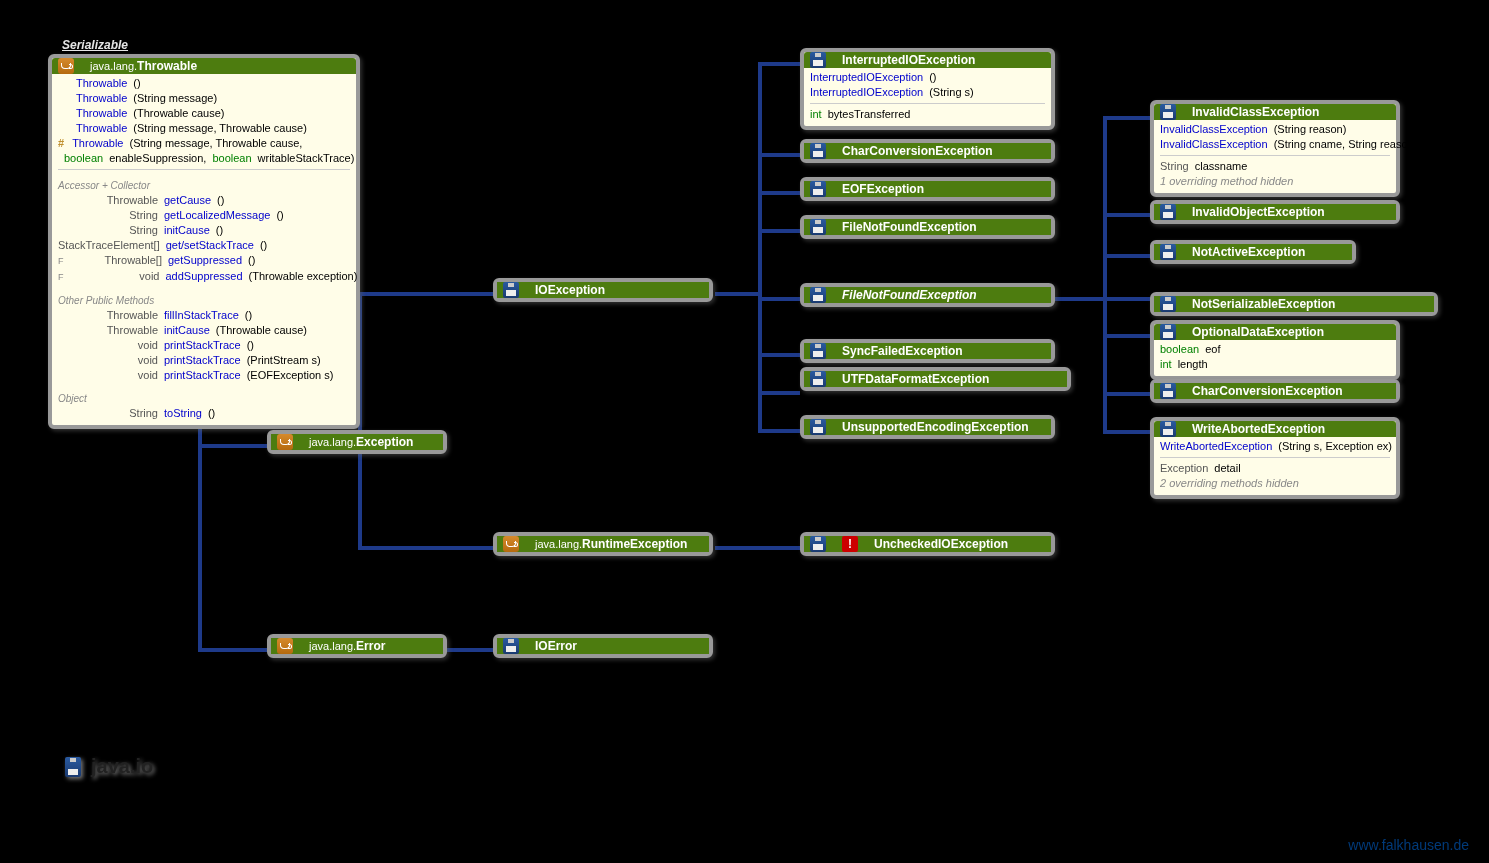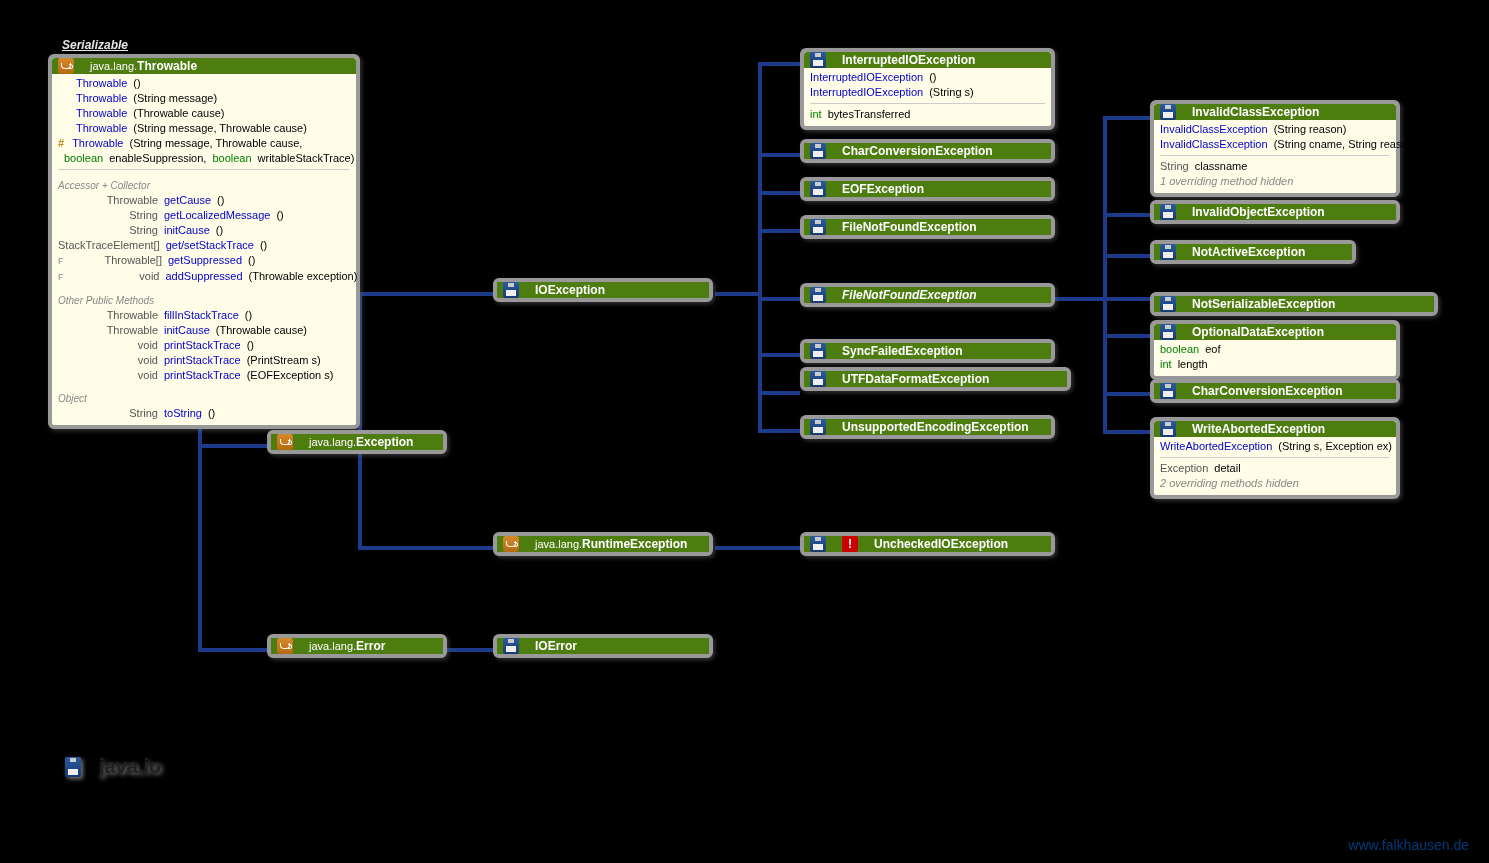"java.io" .footer-pkg { gap: 18px -> 10px }
